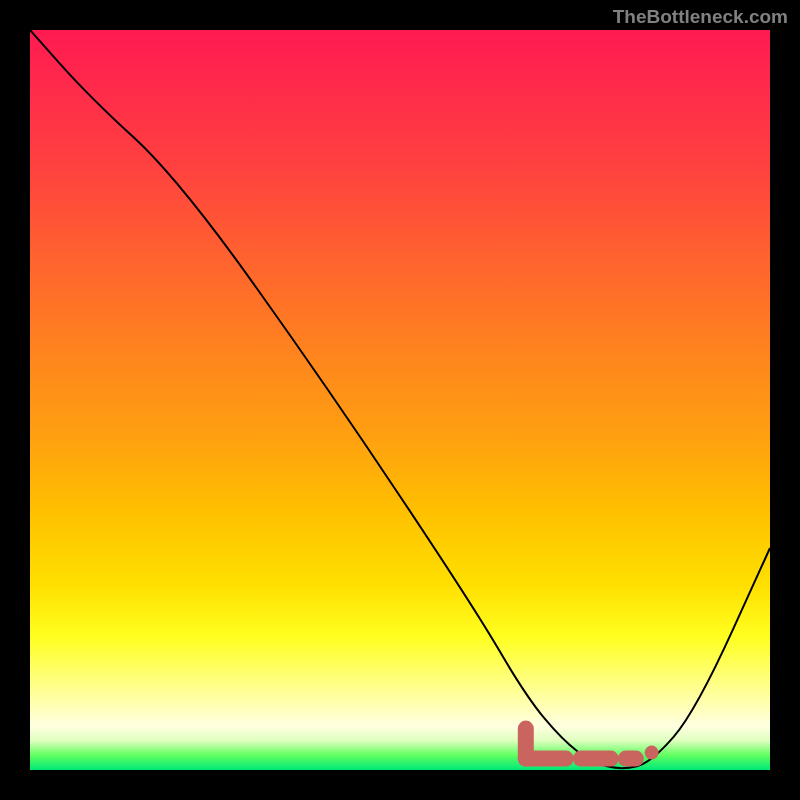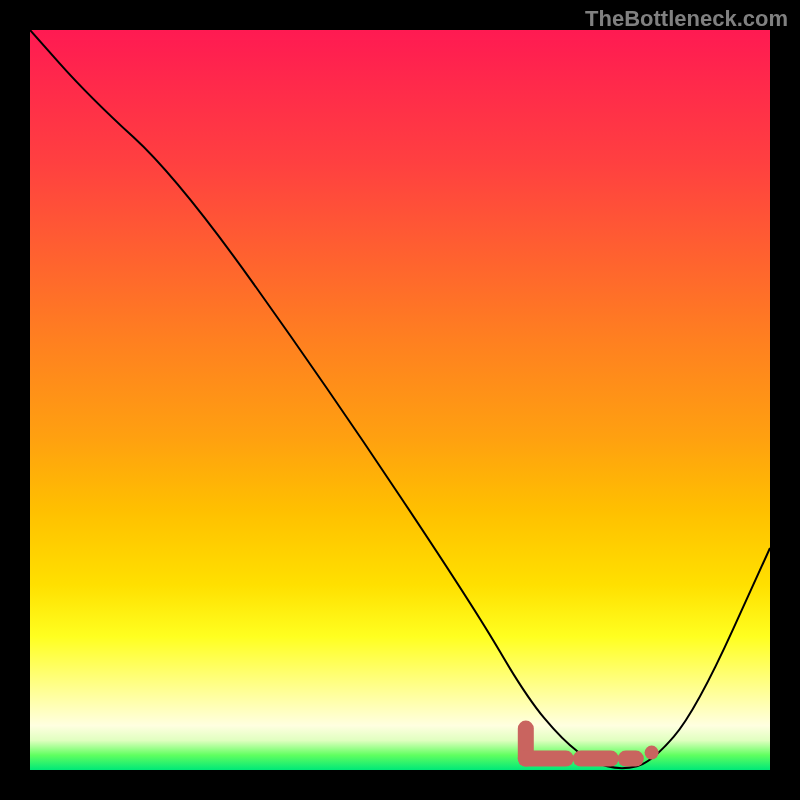"TheBottleneck.com" .attribution { font-size: 22px -> 19px }
